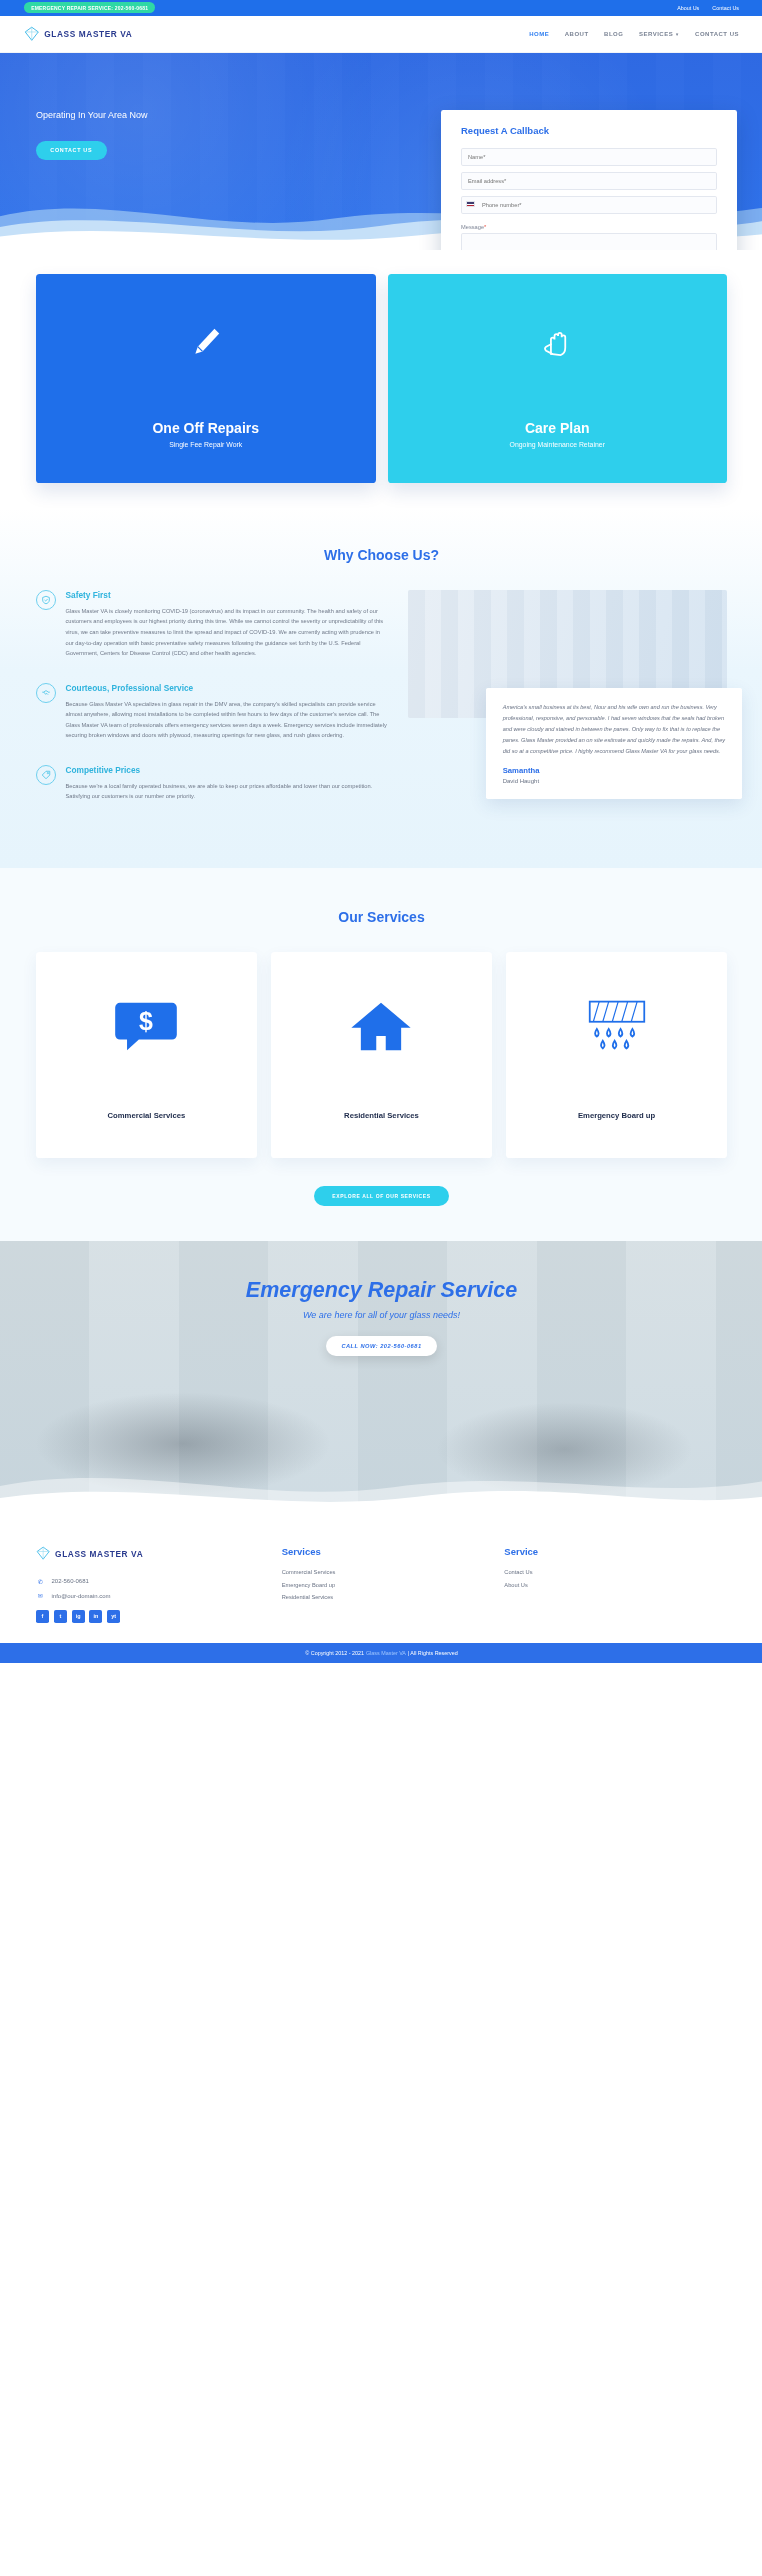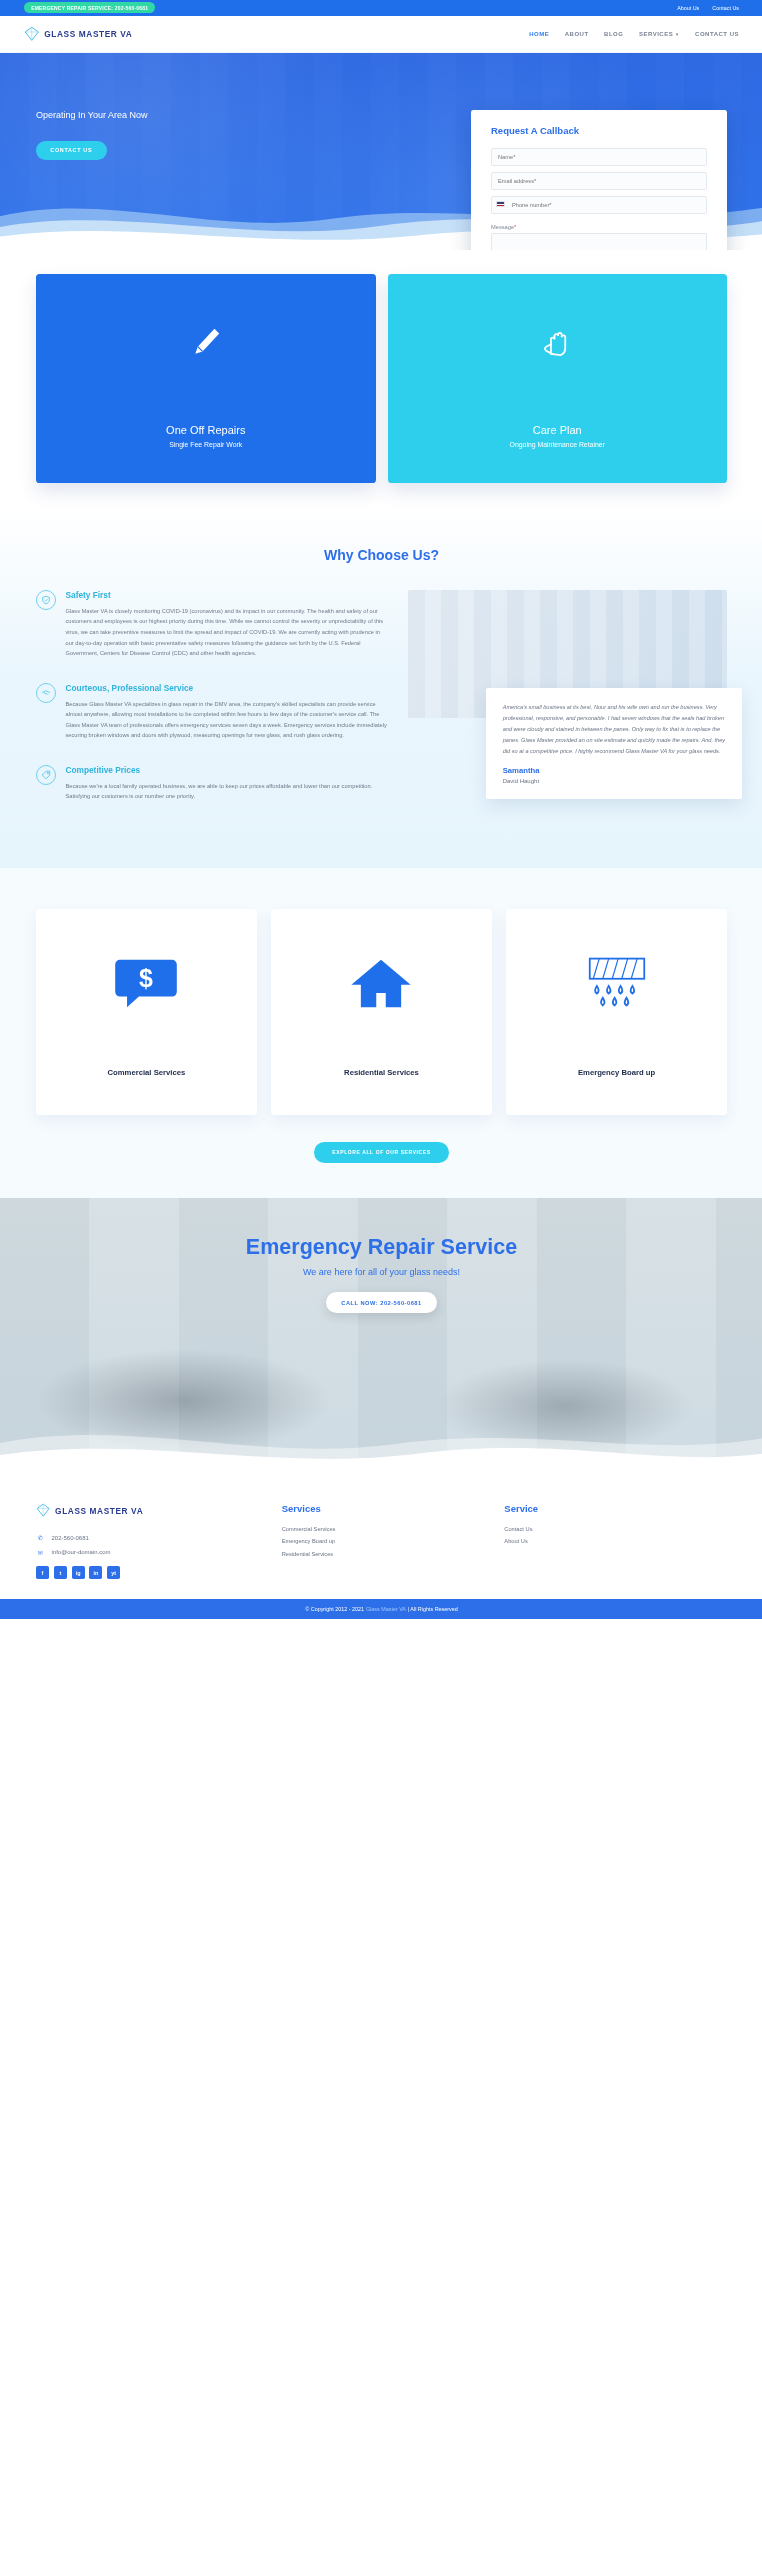"Request A Callback" .callback { right: 36px -> 26px; width: 256px -> 296px }
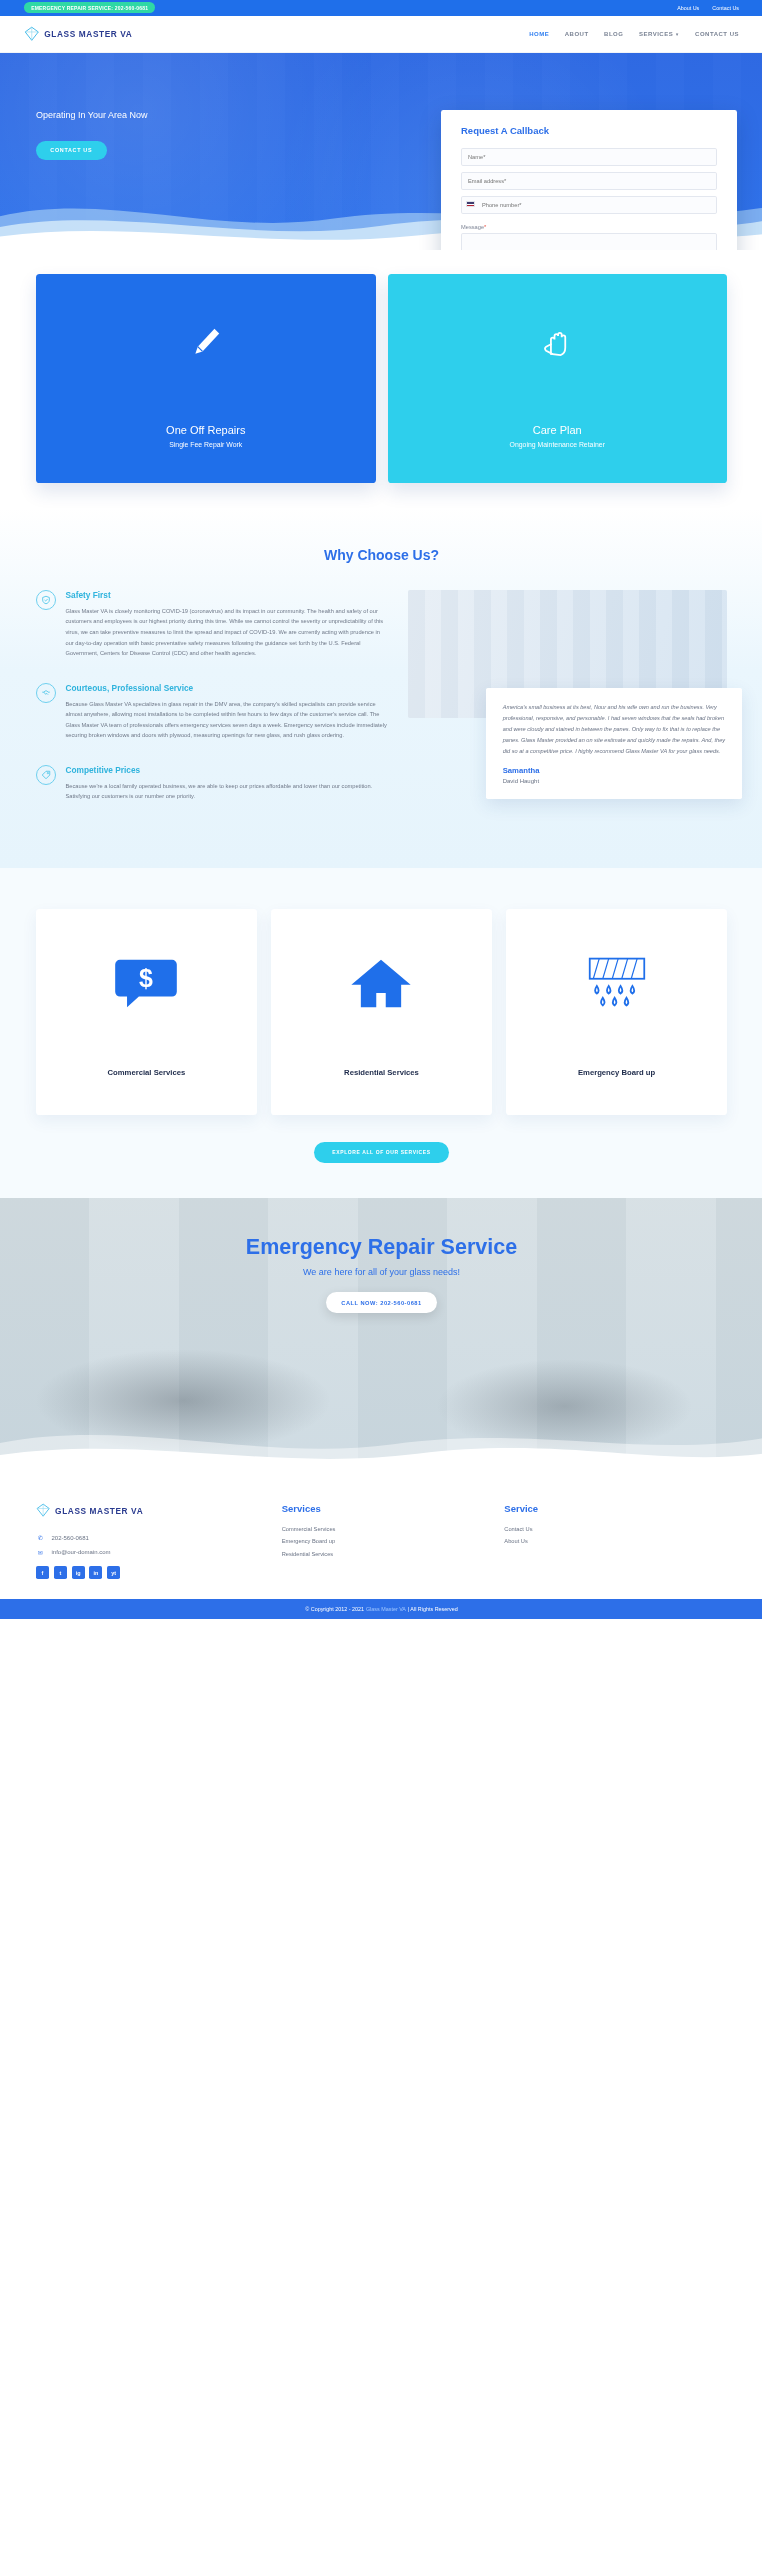"One Off Repairs" .svc-card h4 { font-size: 11px -> 14px; font-weight: normal -> bold }
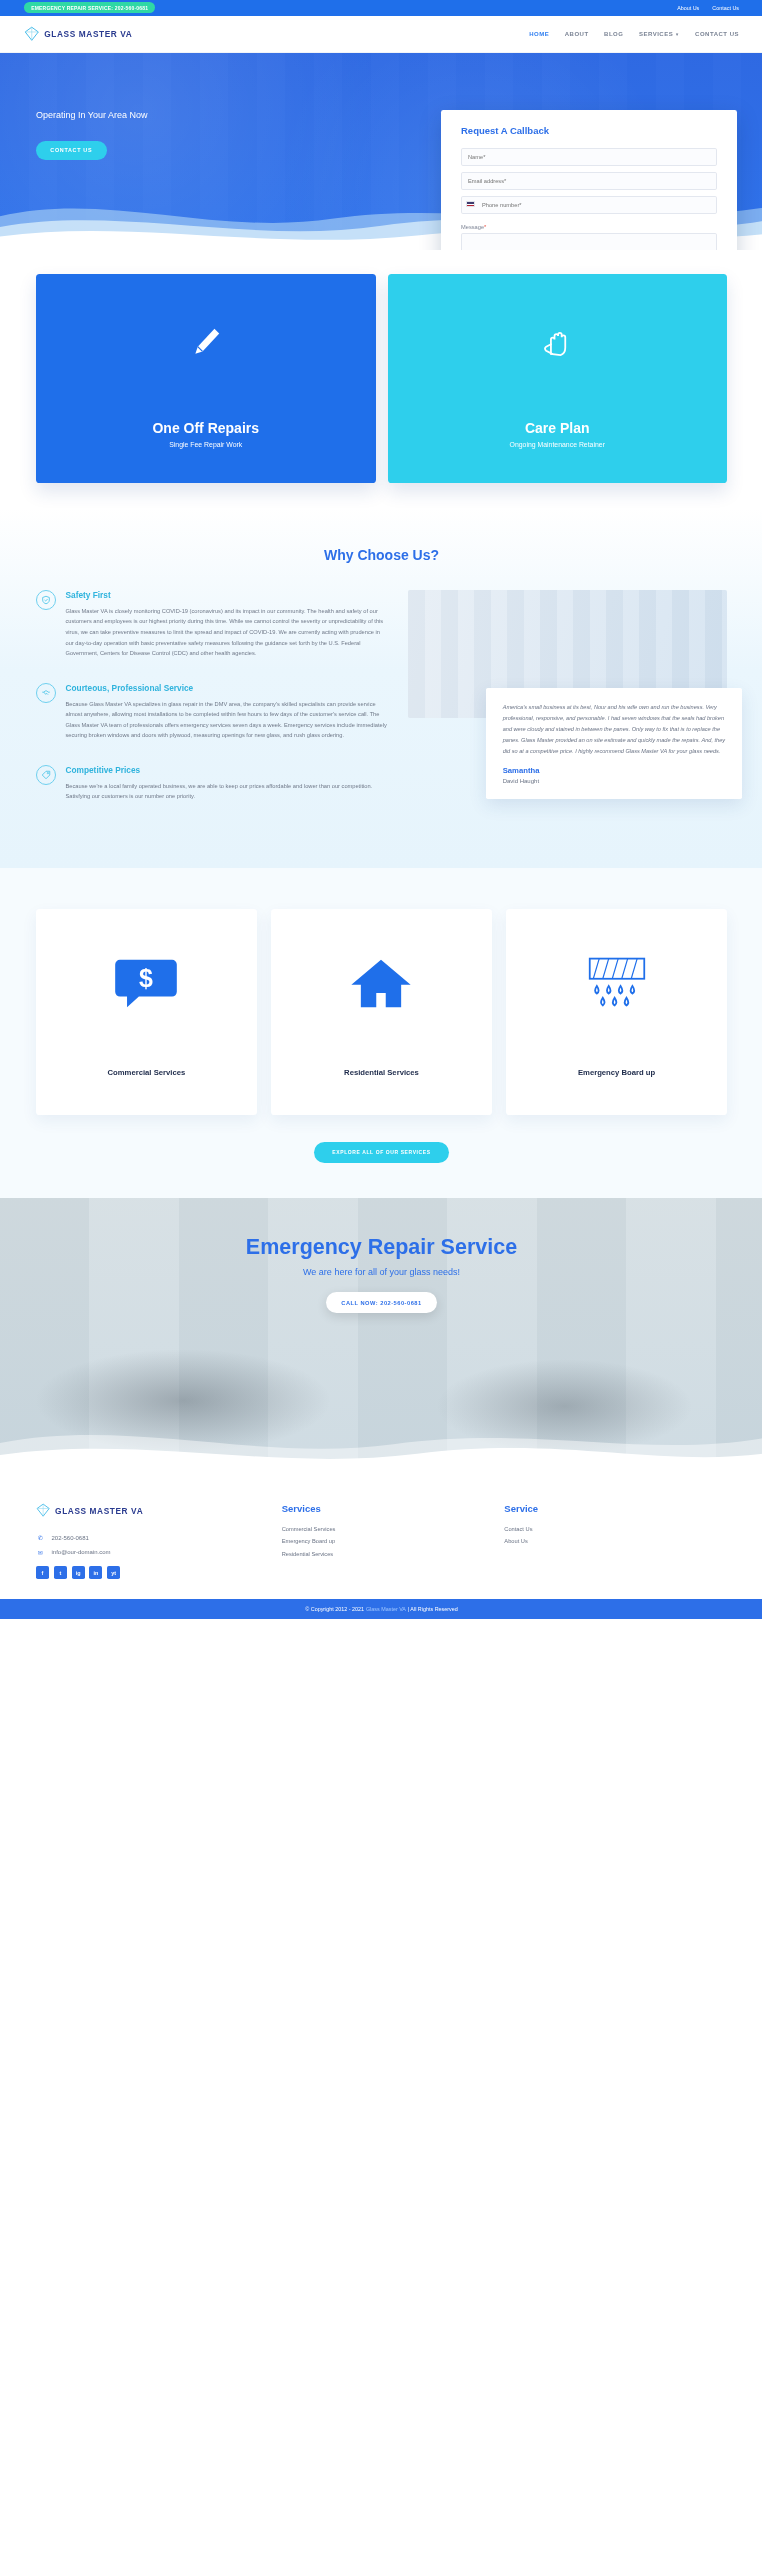"Our Services" div.sec-title { html: none -> <div>Our Services</div> }
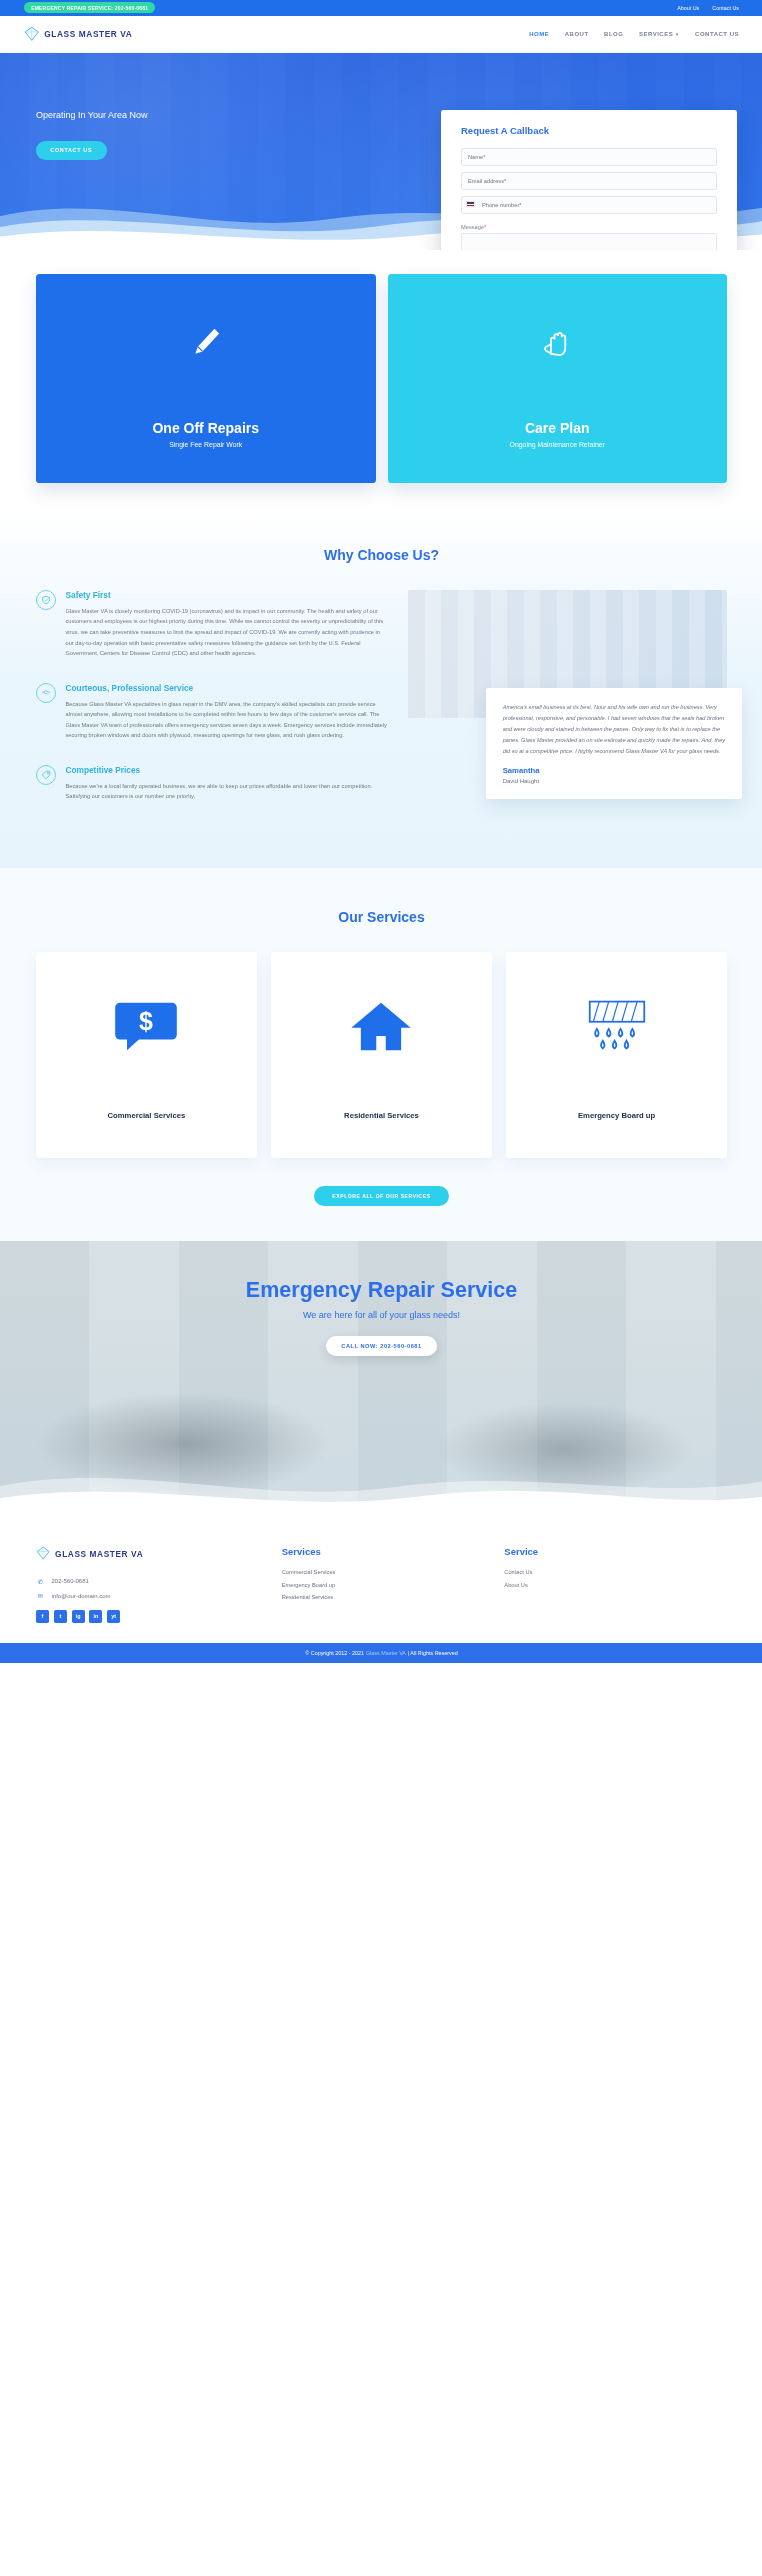"Emergency Repair Service" .emergency { font-style: none -> italic }
